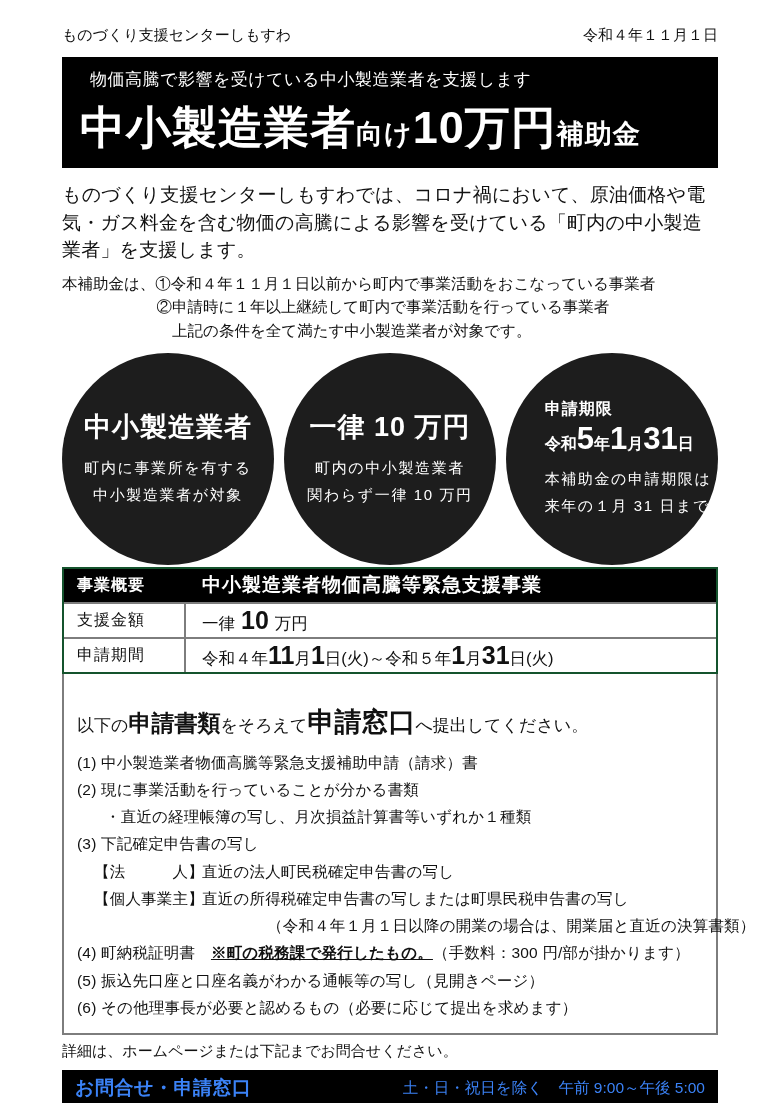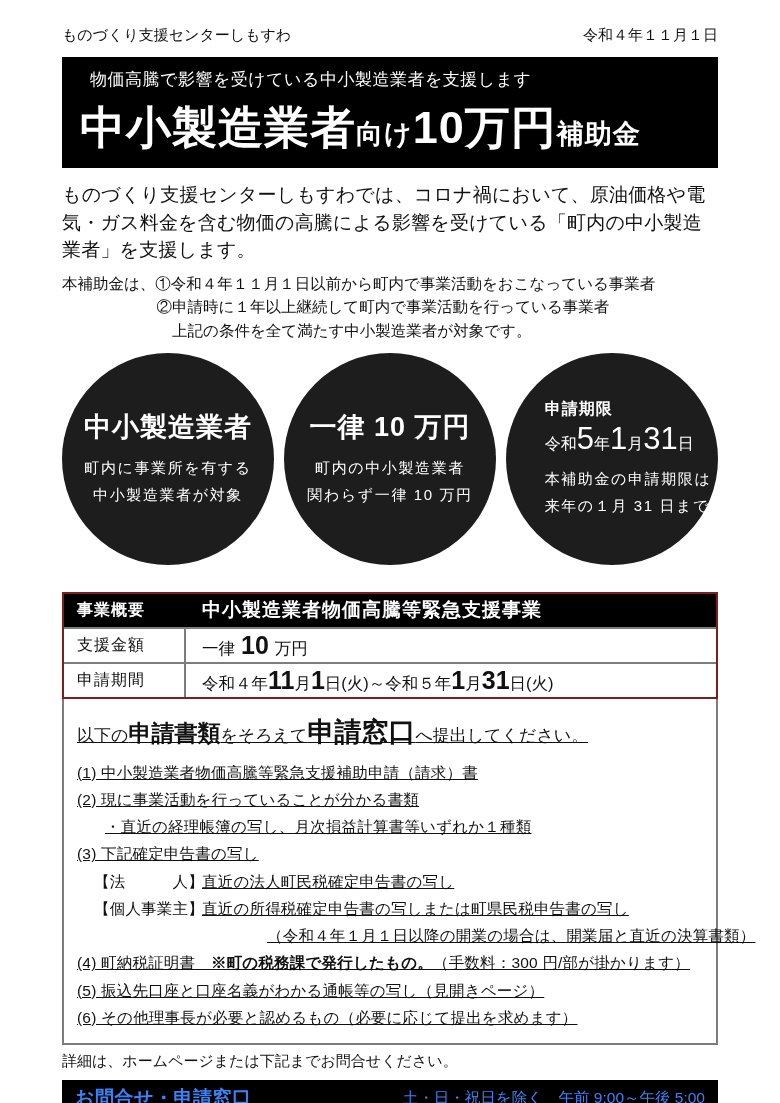"令和5年1月31日" .c3-date { font-weight: 400 -> 700 }
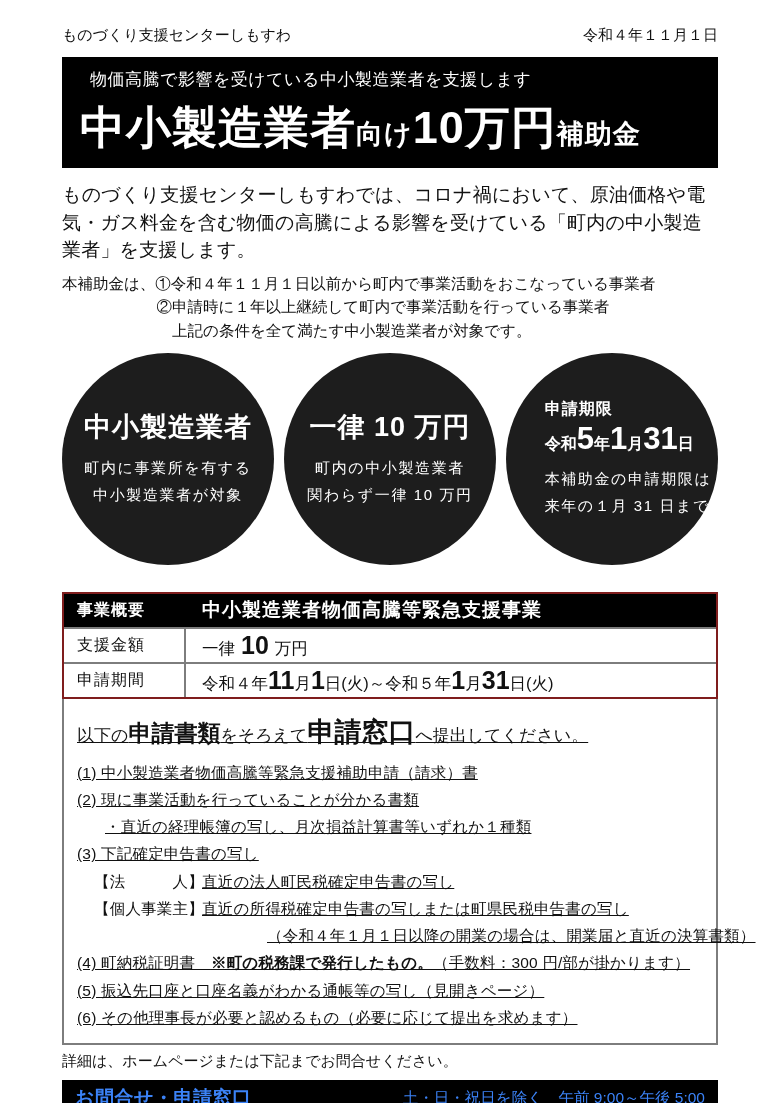"事業概要" .summary { border: 2px solid #7f1d1d -> 2px solid #14532d; margin-top: 27px -> 2px }
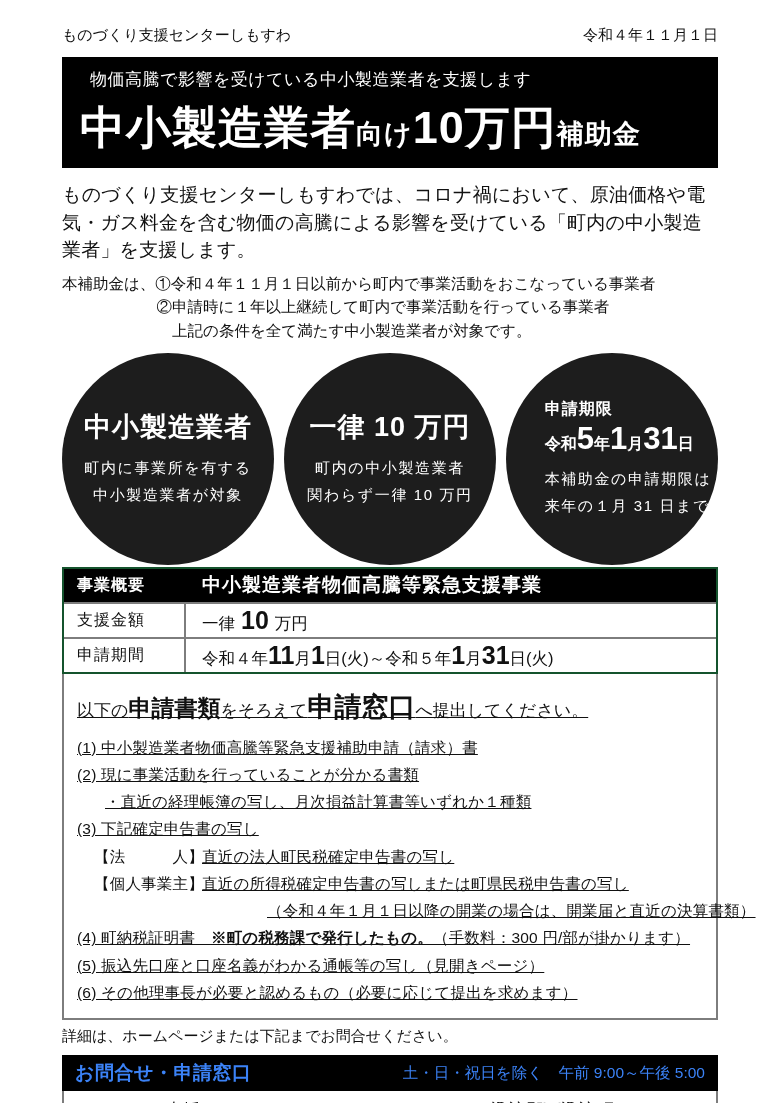"以下の申請書類をそろえて申請窓口へ提出してください。" .docs-box { padding: 12px 13px 12px 13px -> 27px 13px 12px 13px; text-decoration: underline -> none }
